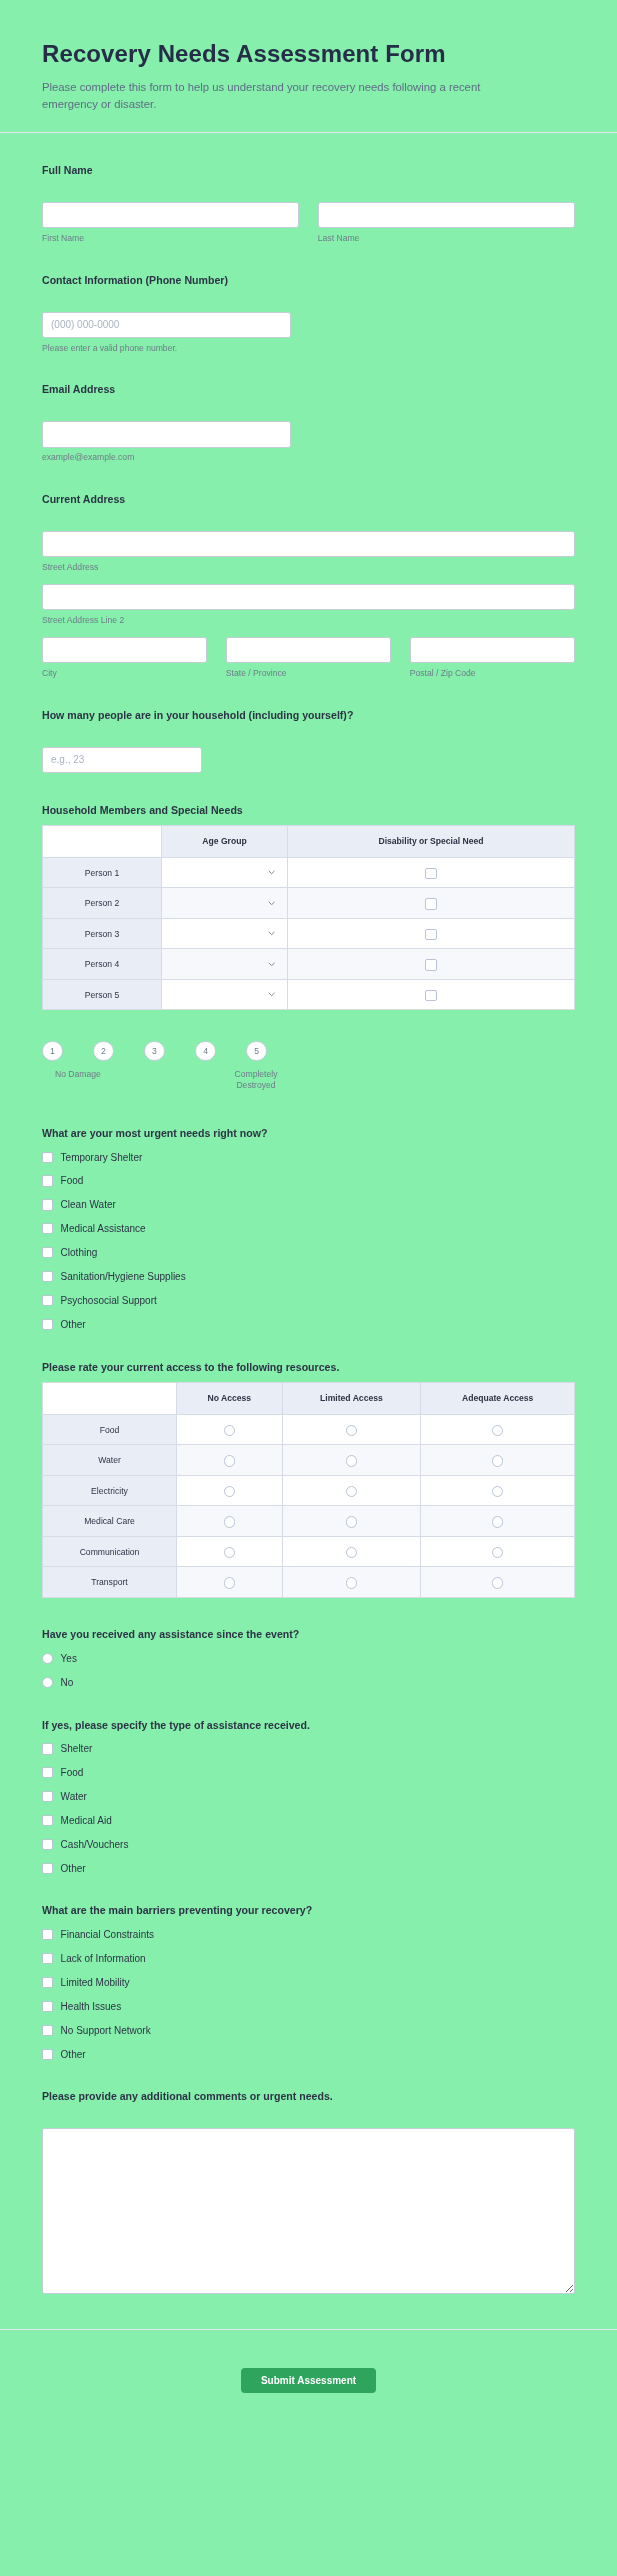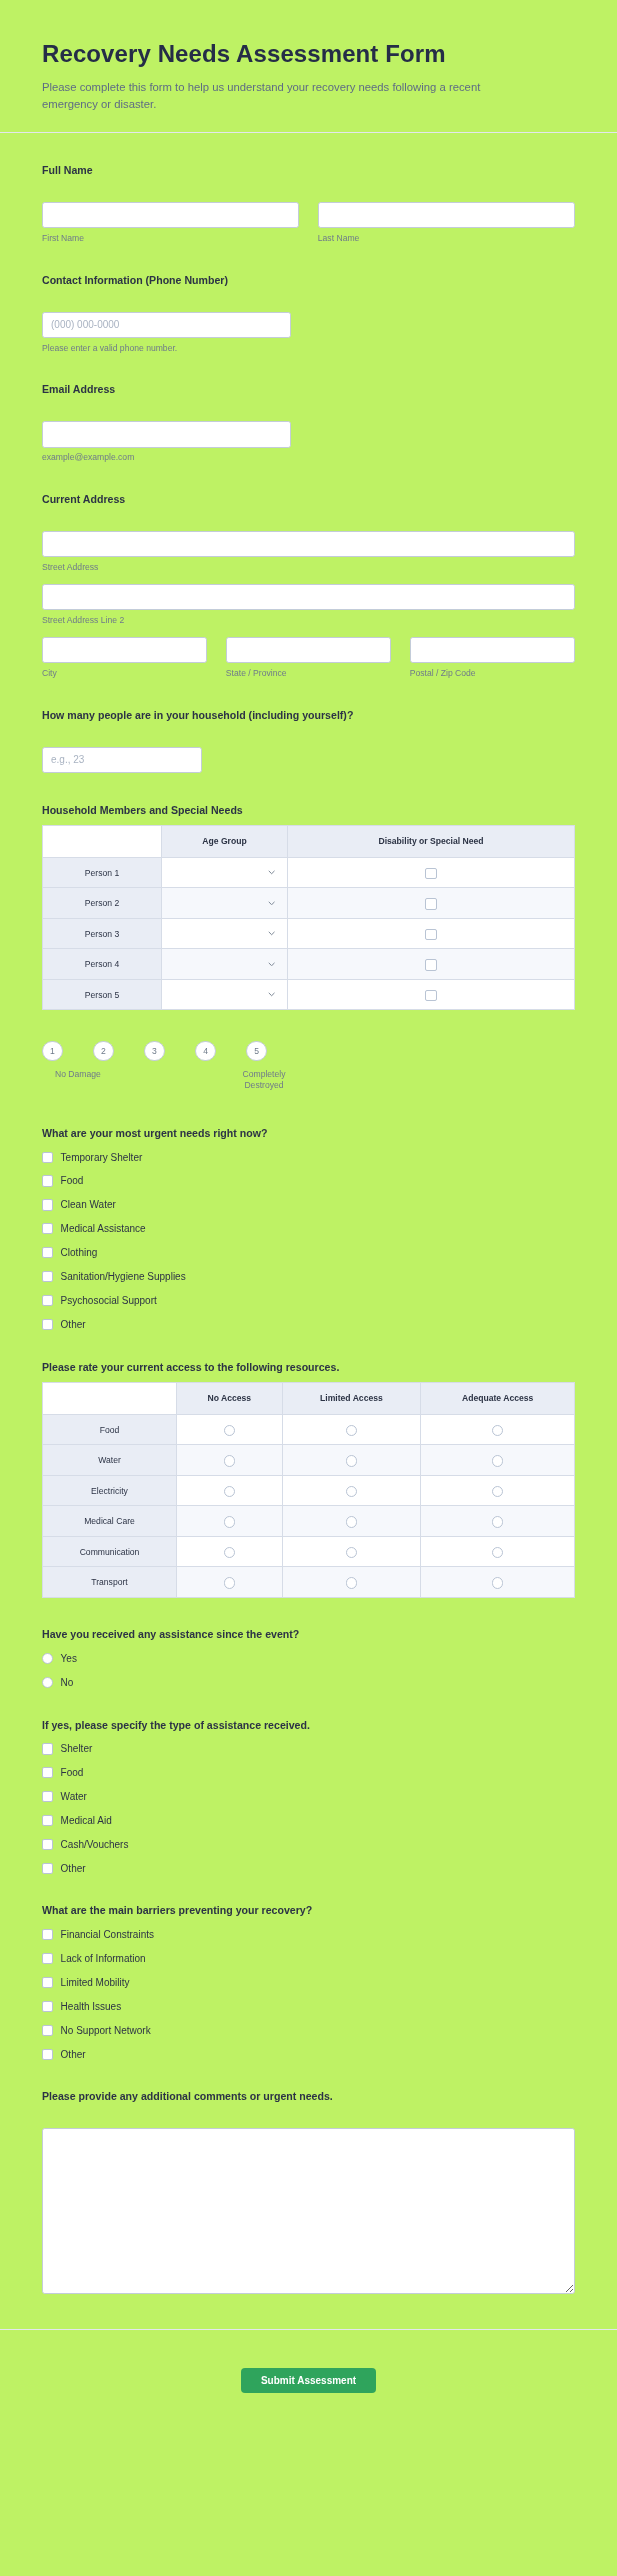"Recovery Needs Assessment Form" .page { background: #bef264 -> #86efac }
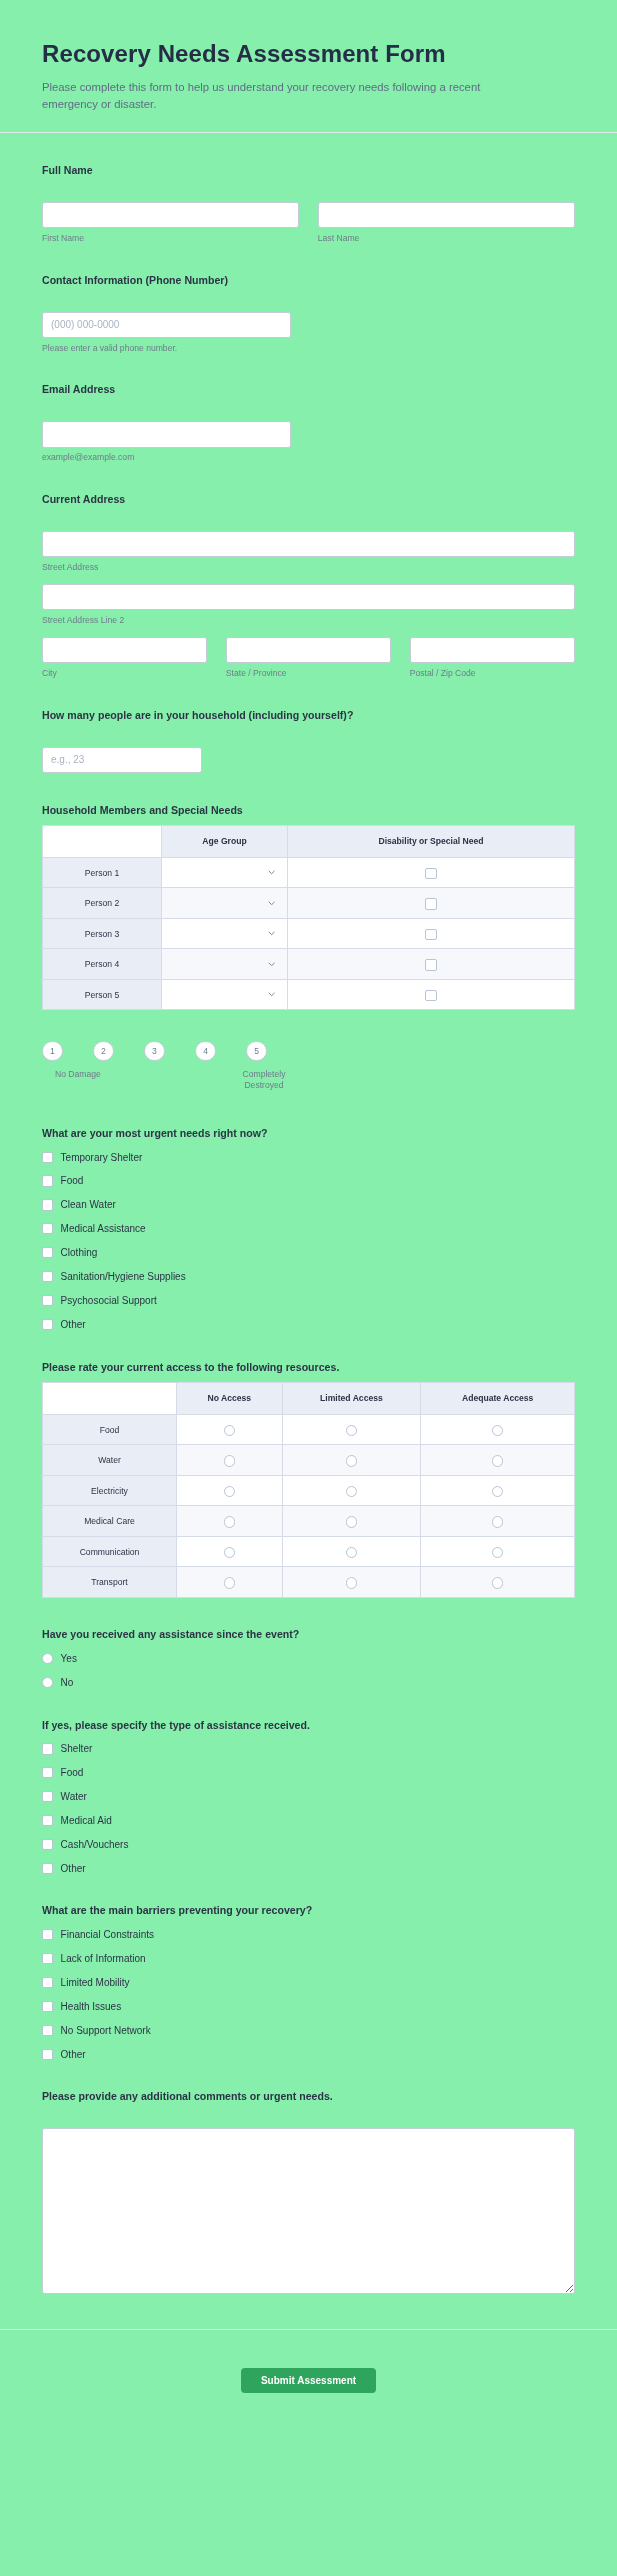"Completely Destroyed" .scale-max { left: 222px -> 214px }
